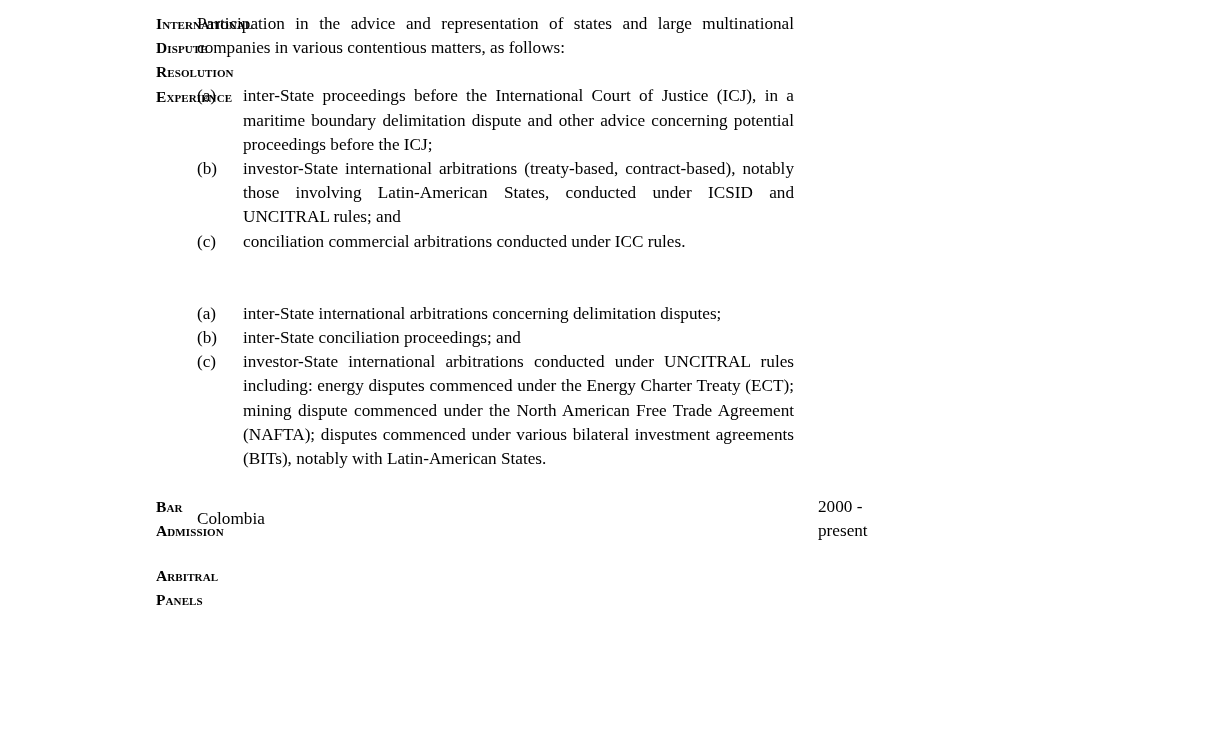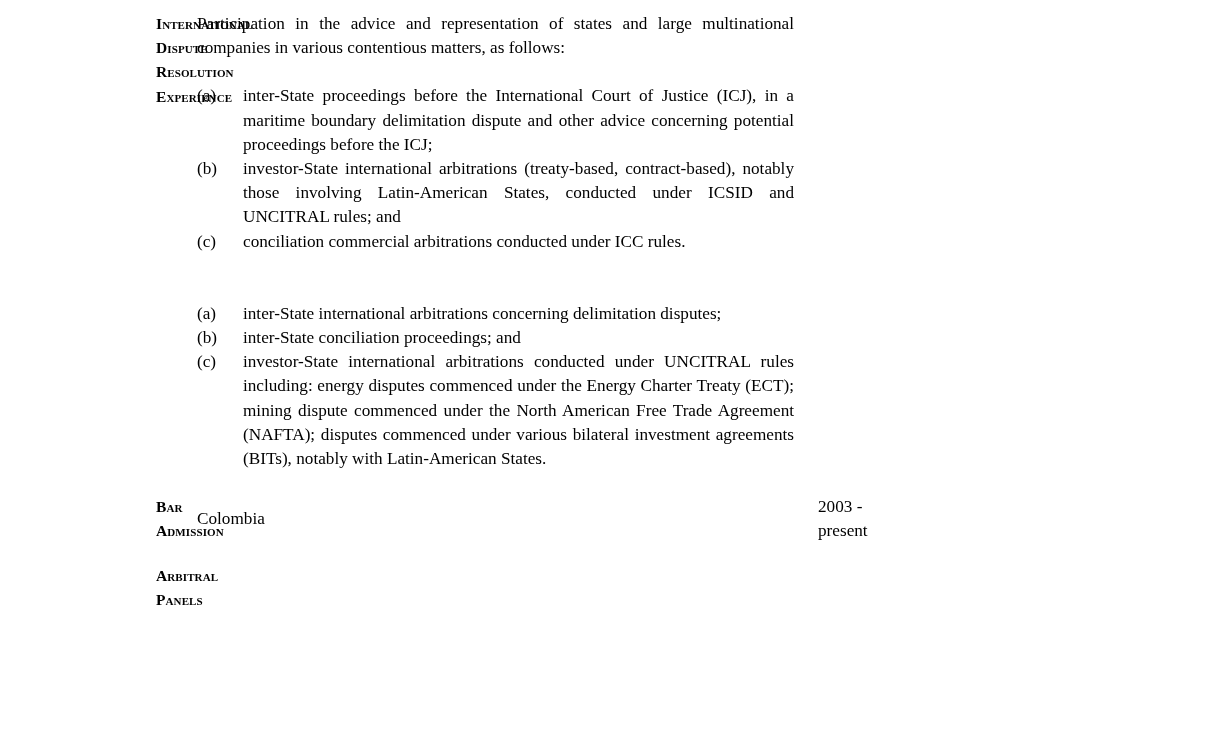"2003 - present" div.date-text { text: 2003 -> 2000 }
